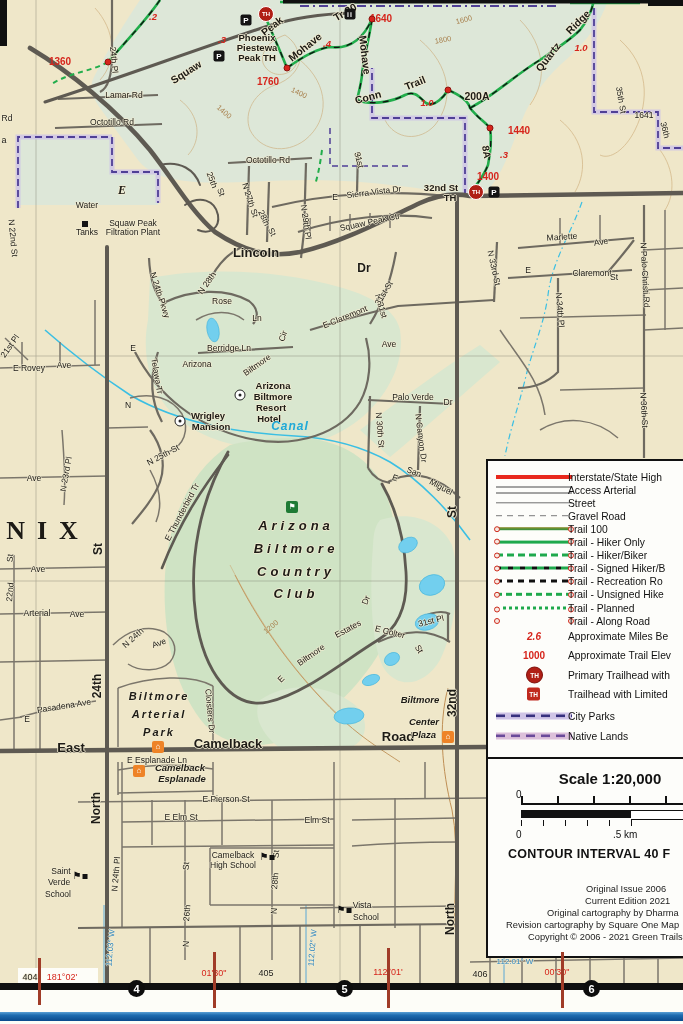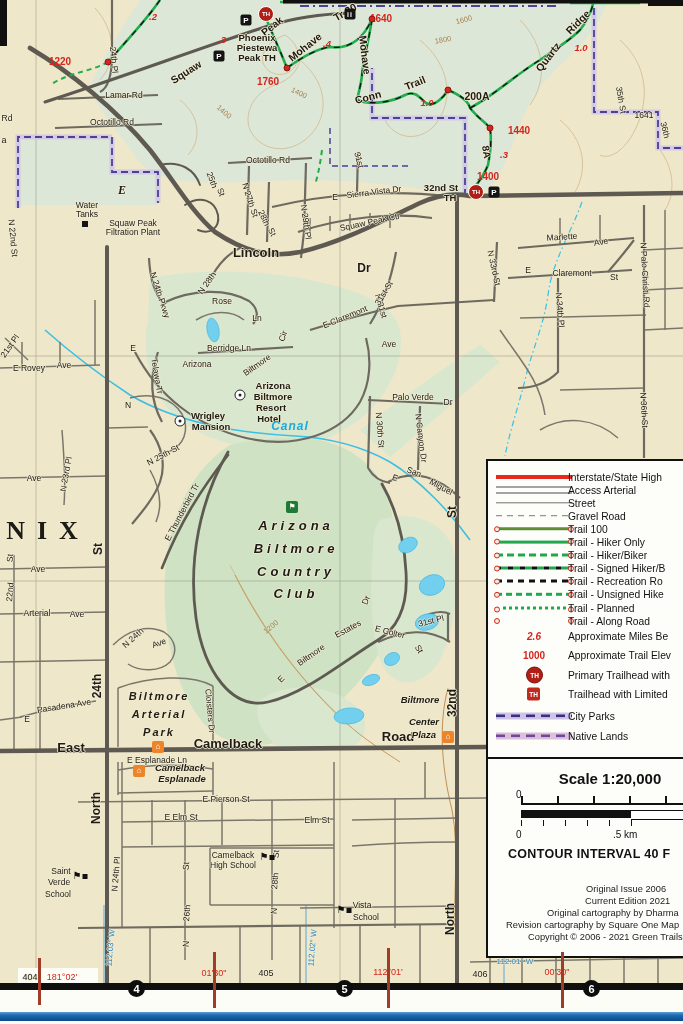"1220" div.lbl { text: 1220 -> 1360 }
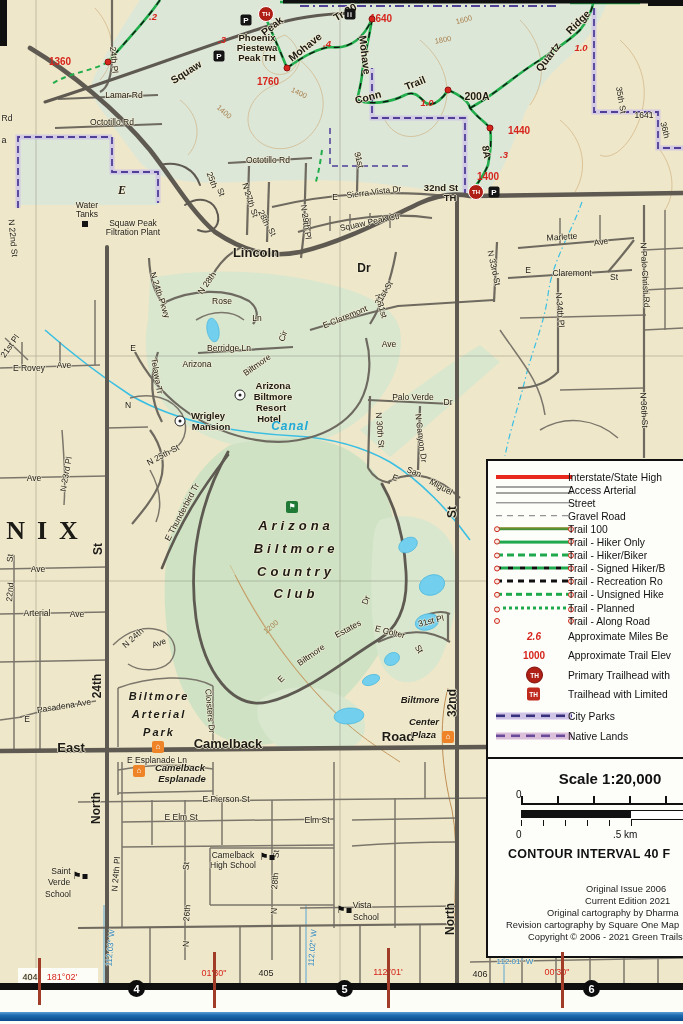"Tanks" div.lbl { top: 214px -> 232px }
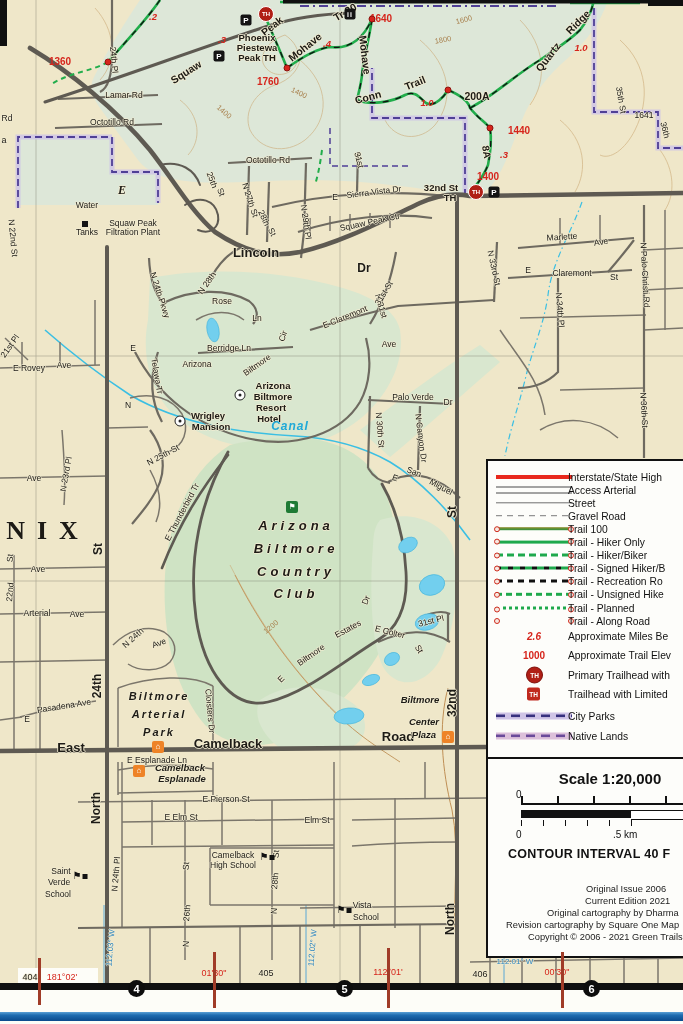"Claremont" div.lbl { left: 572px -> 592px }
